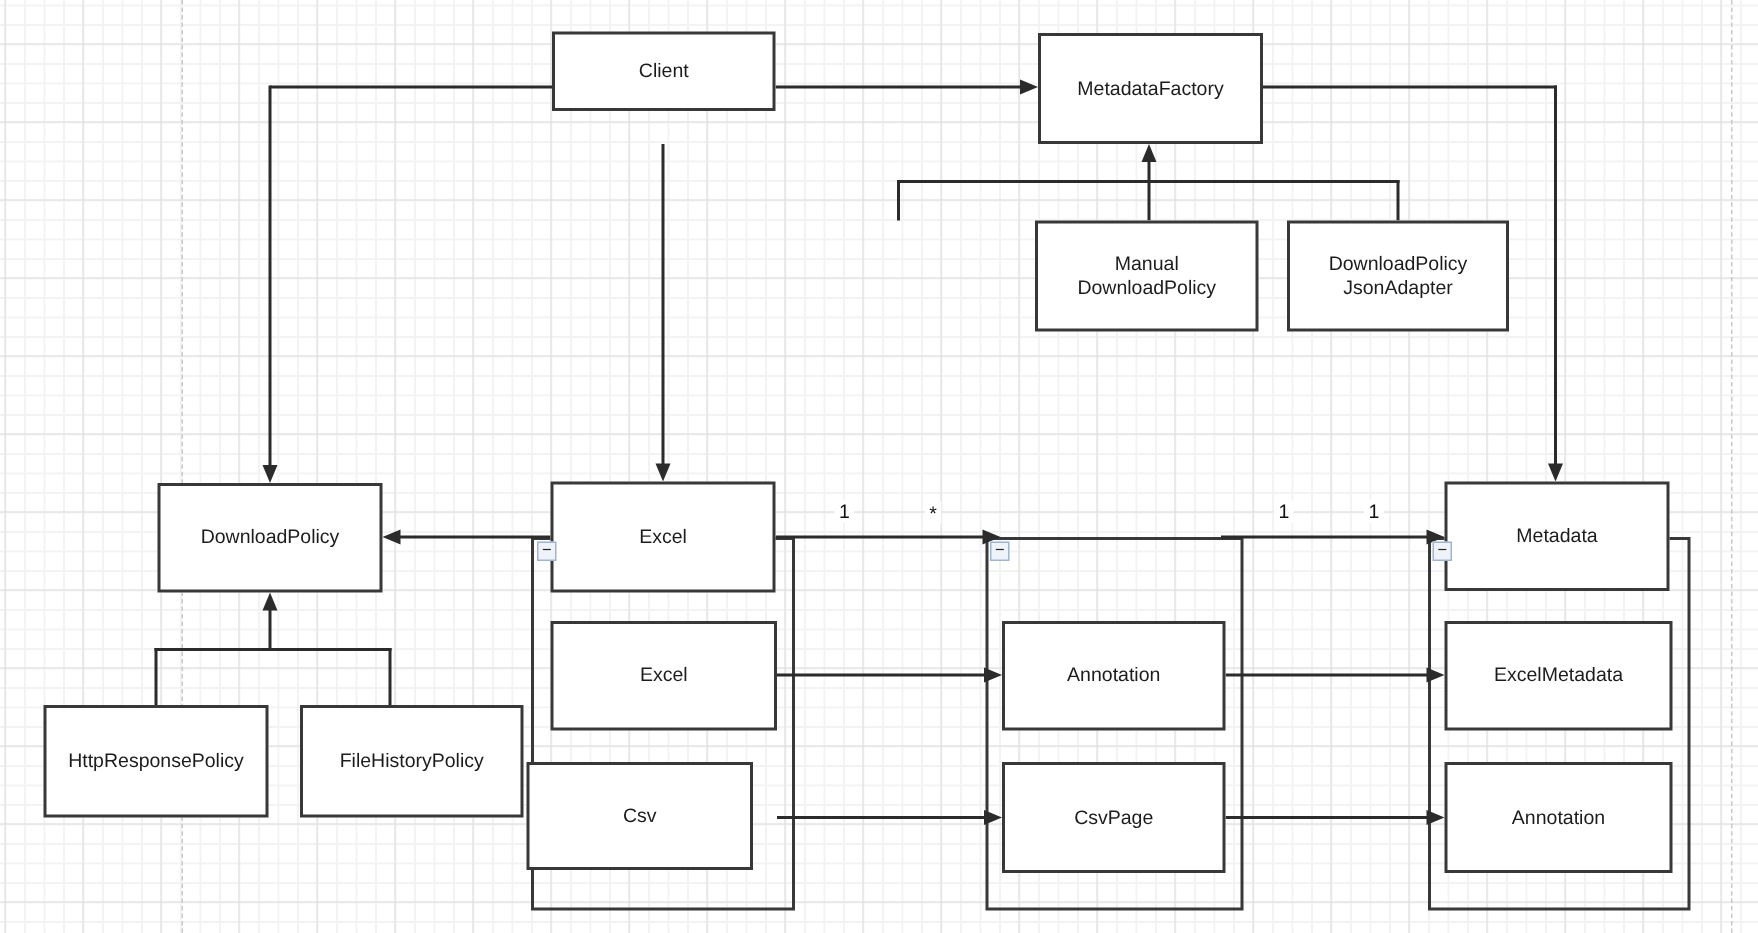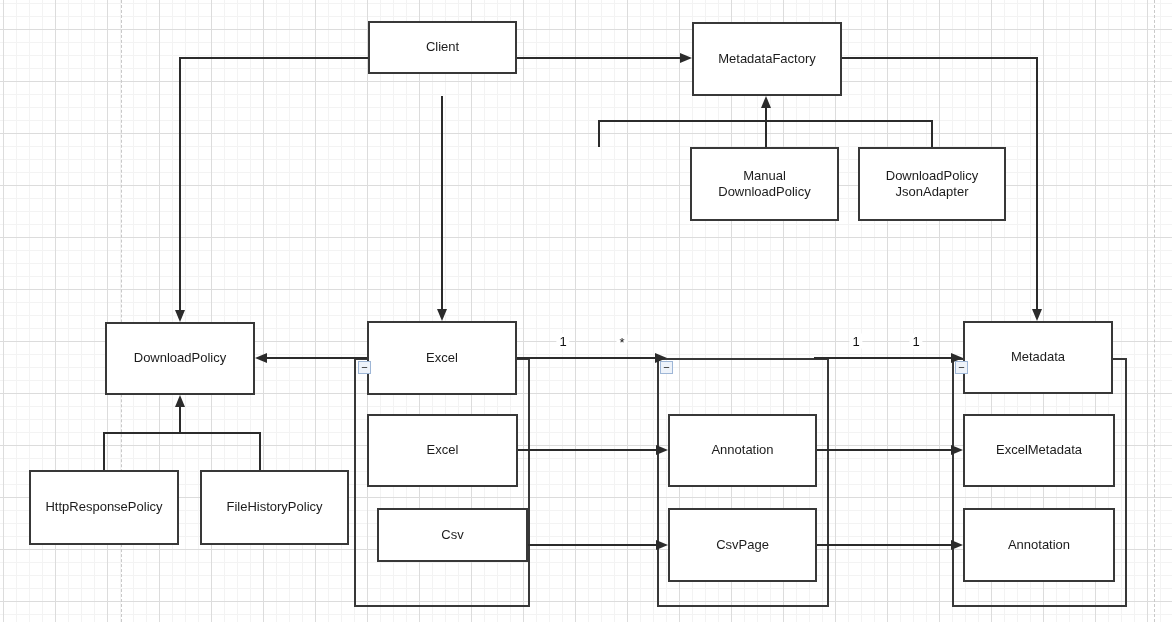"Csv" div.node { height: 54px -> 72px; left: 377px -> 351px }
